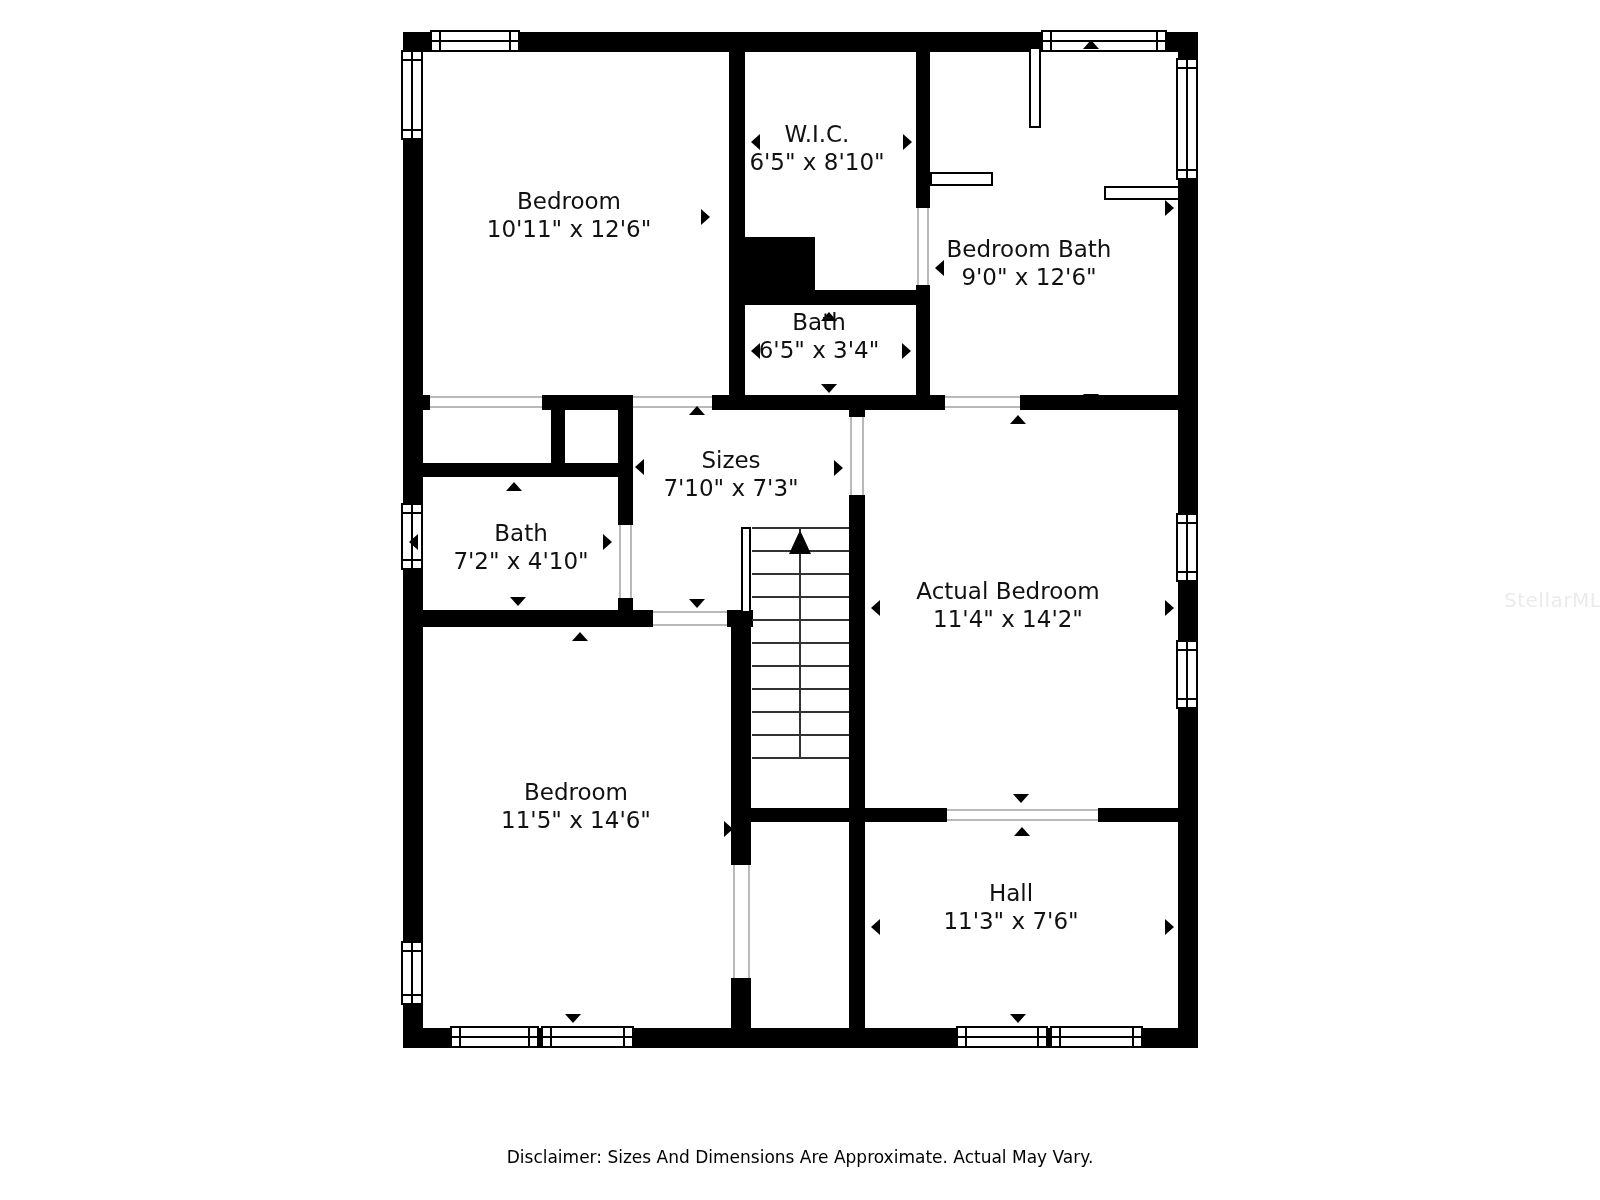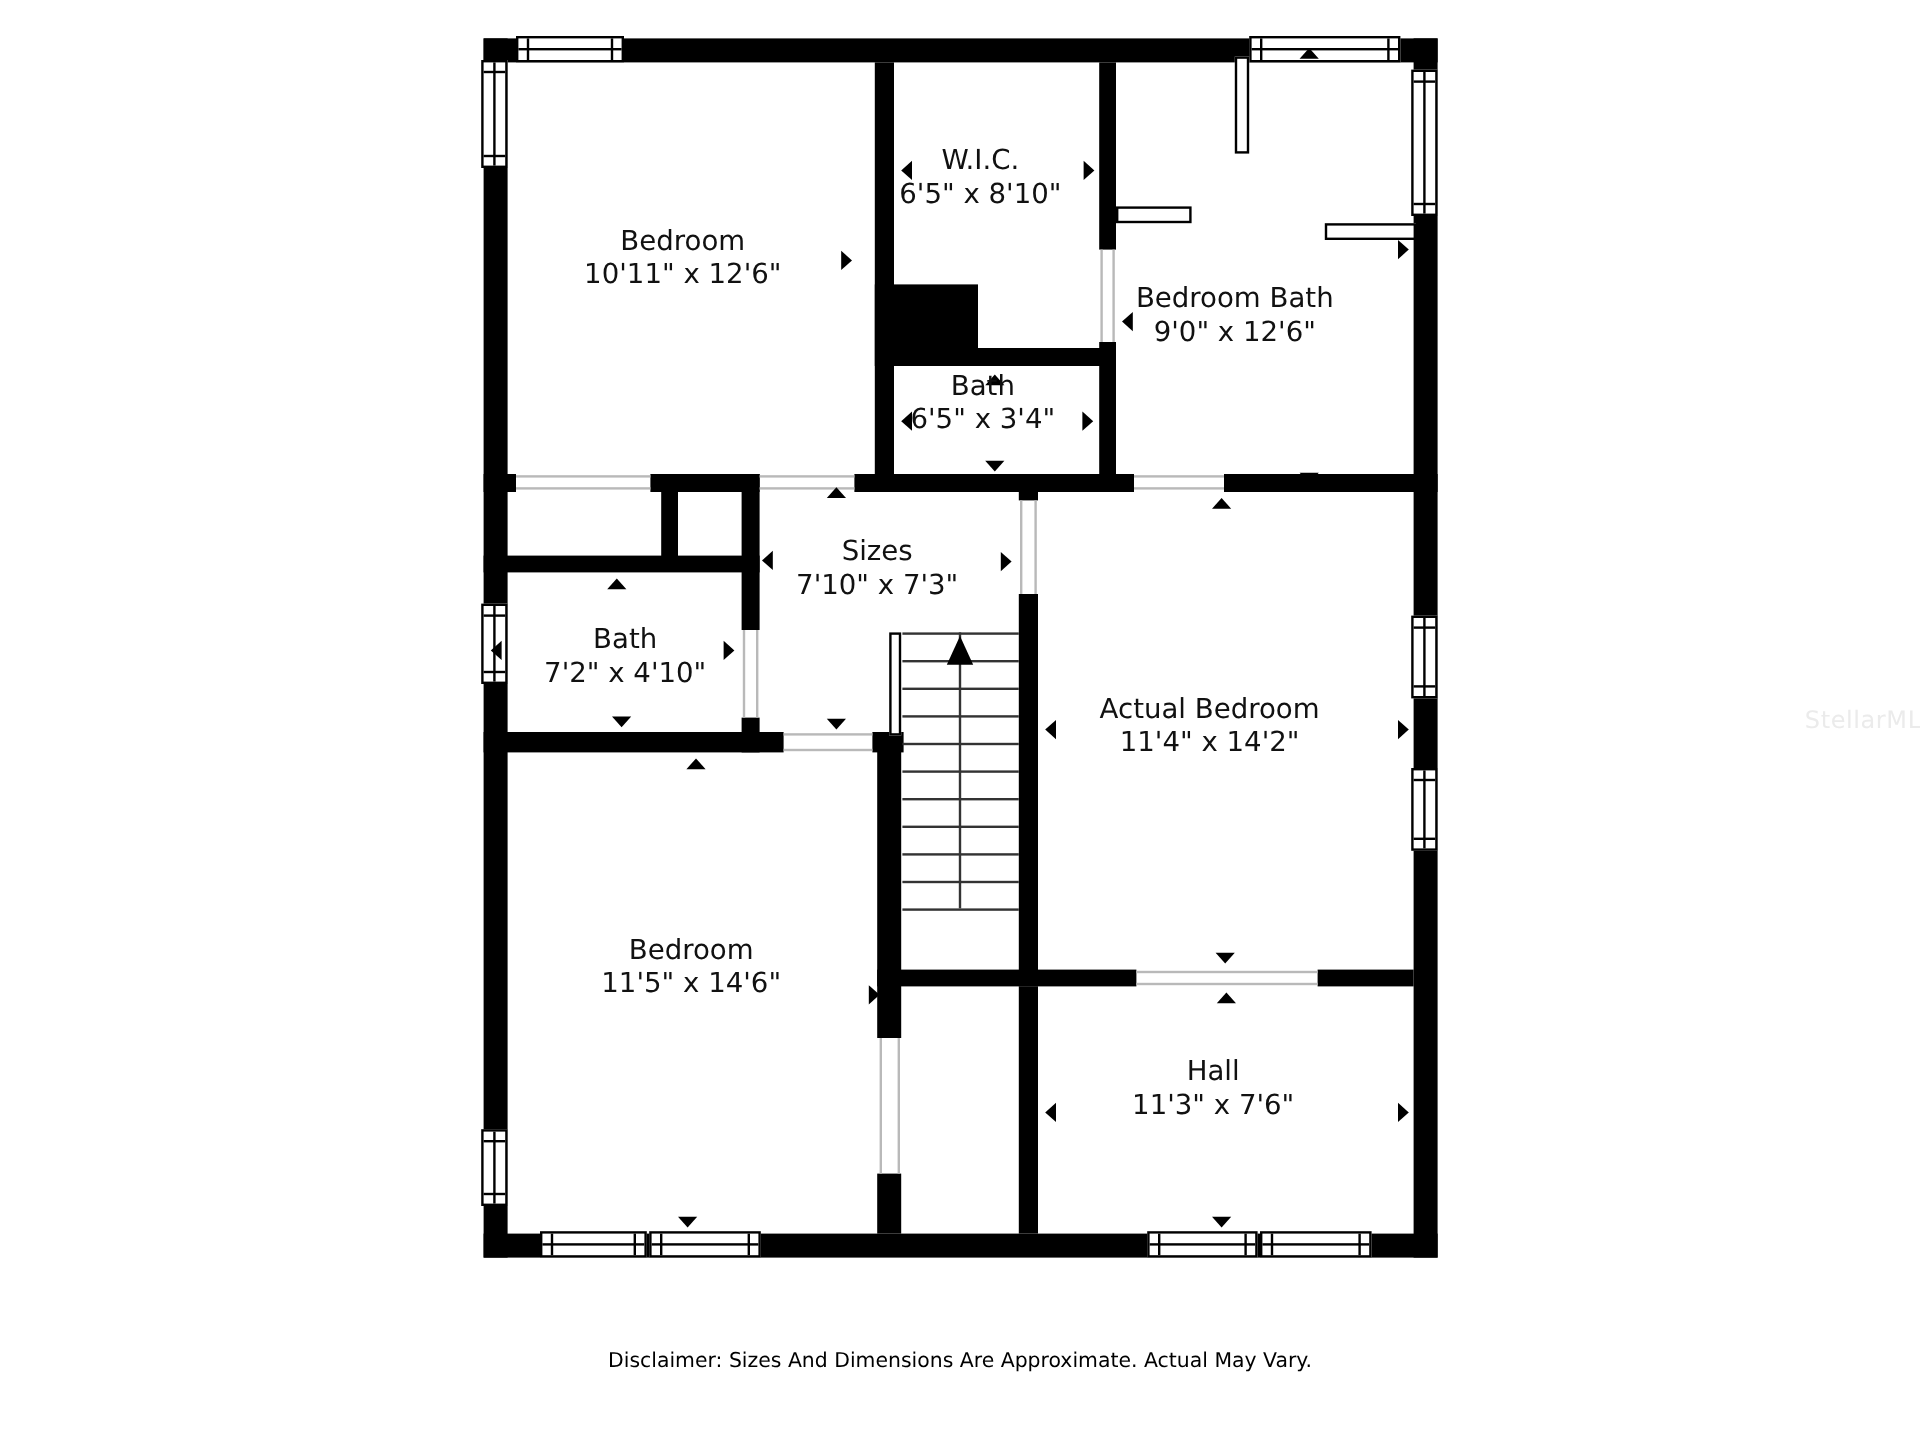"Disclaimer: Sizes And Dimensions Are" #disclaimer { top: 1124px -> 1147px }
